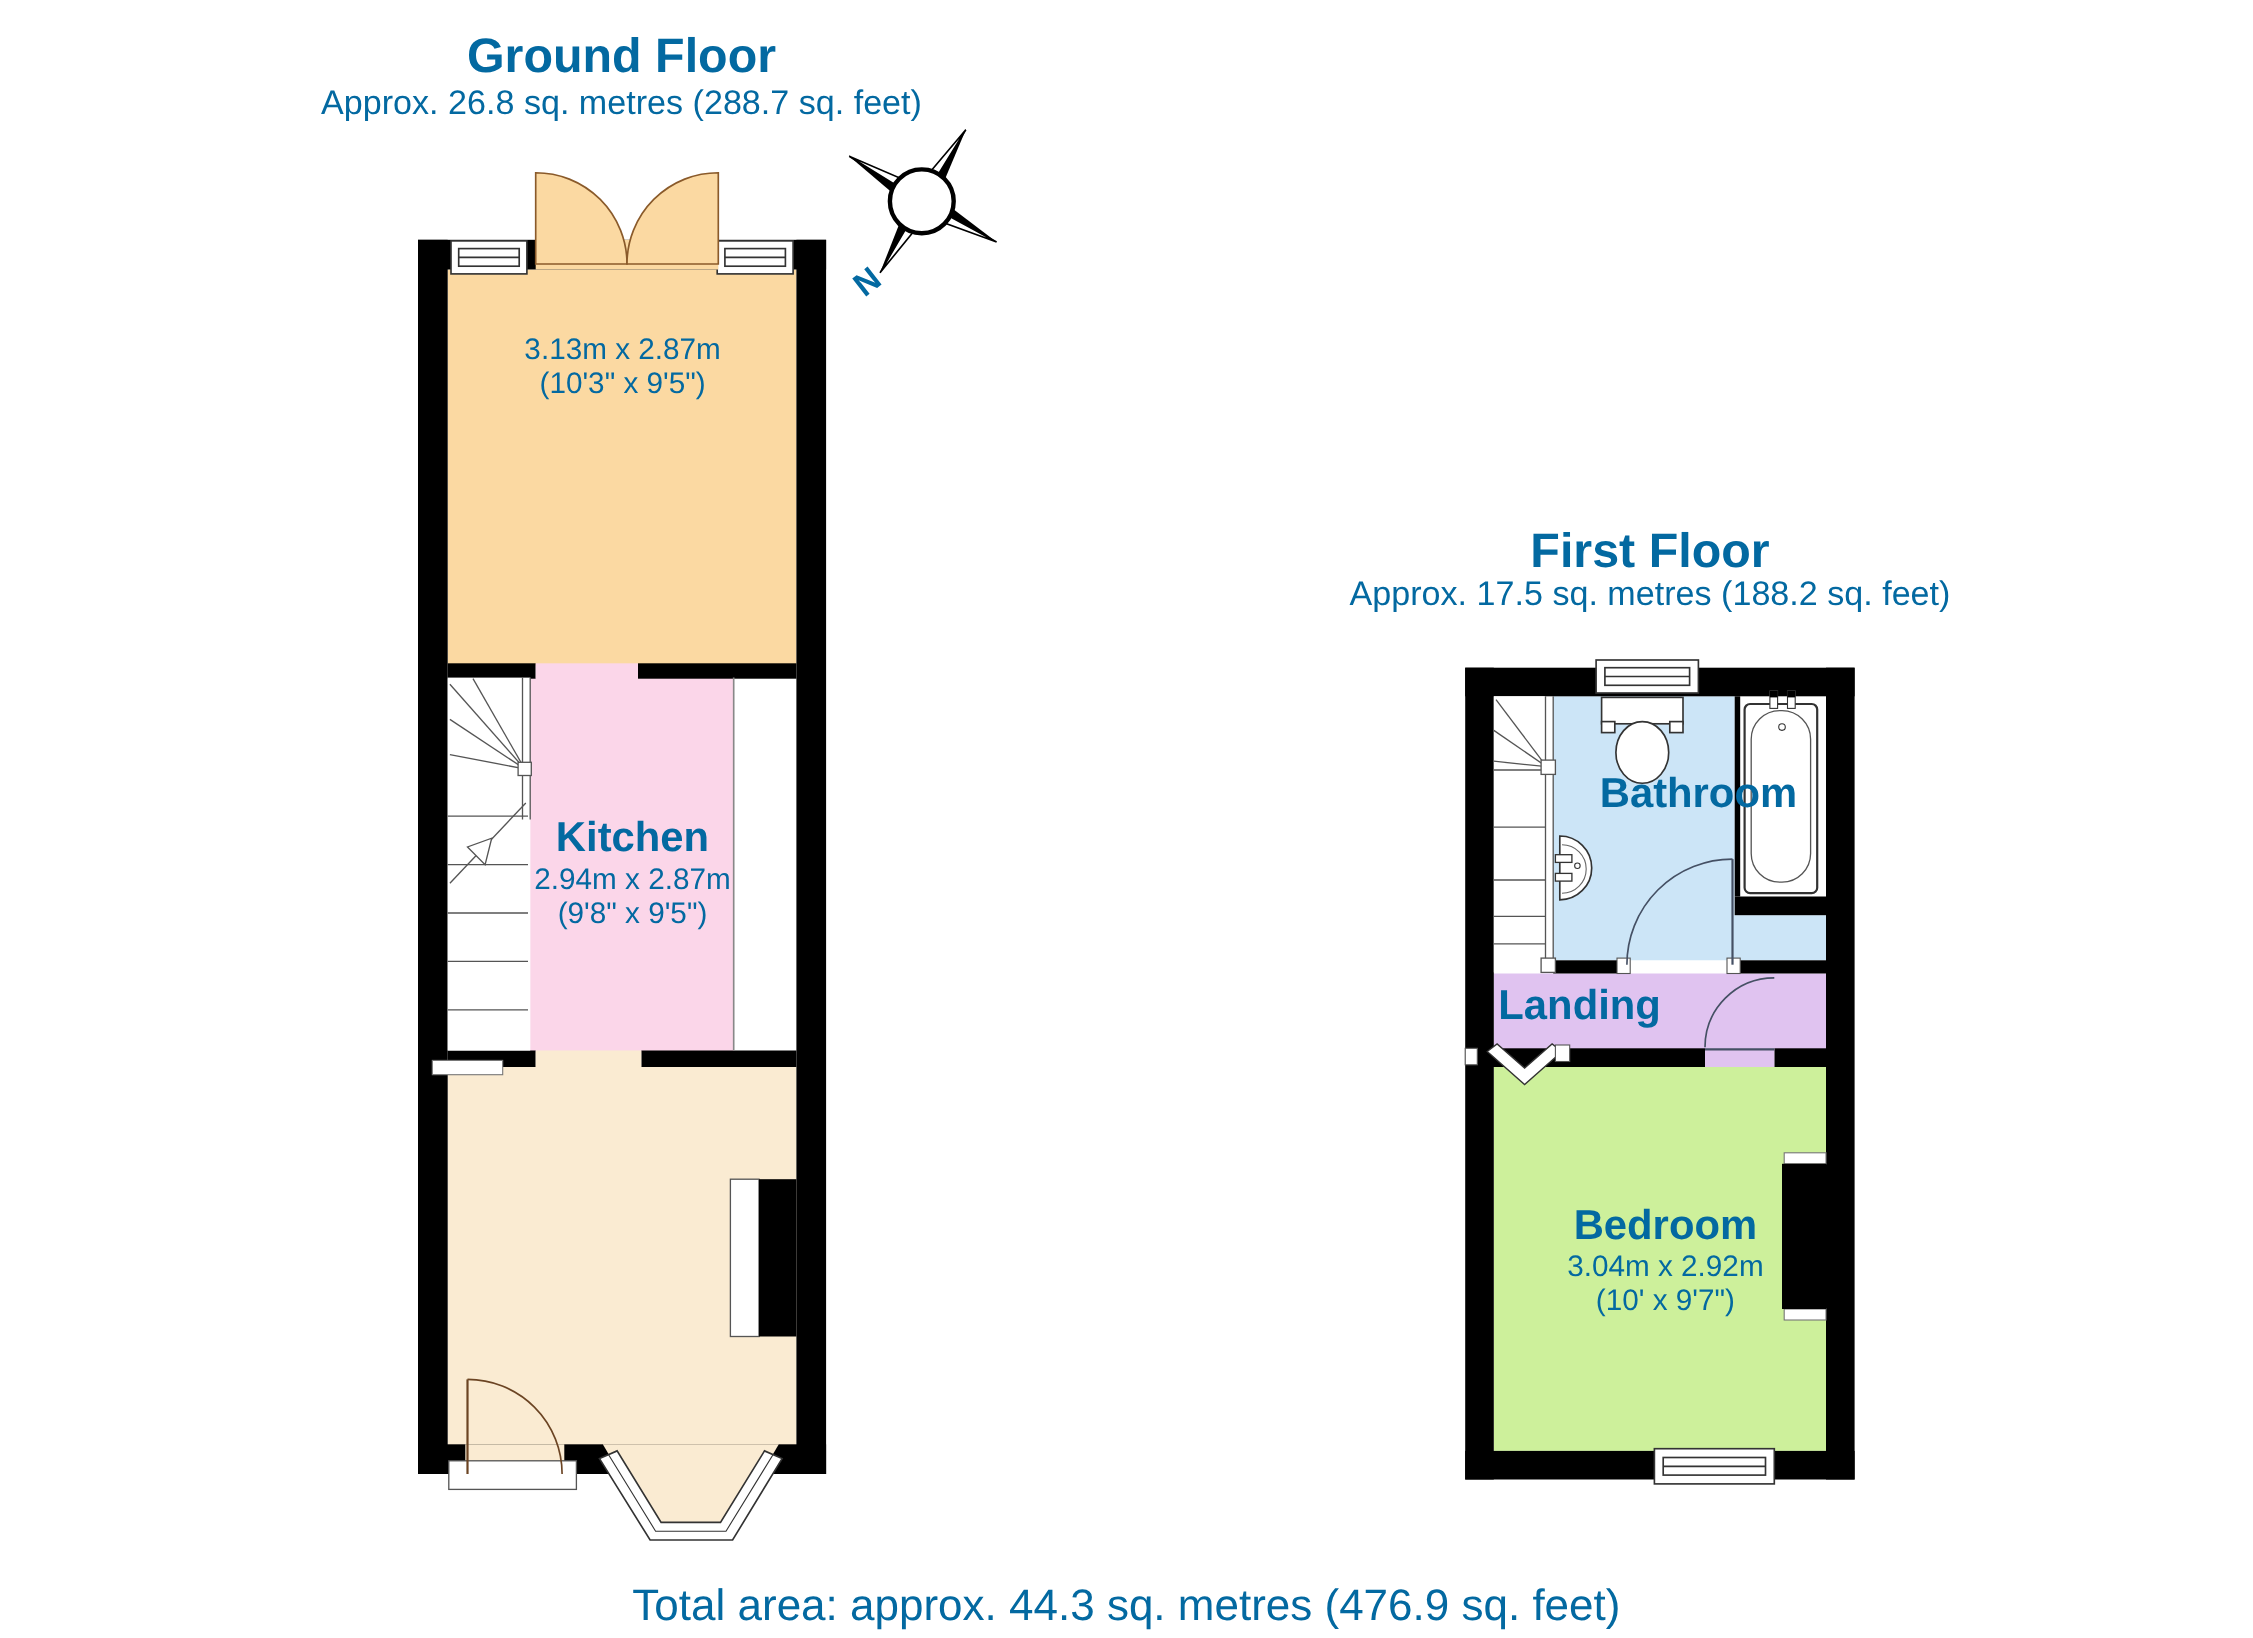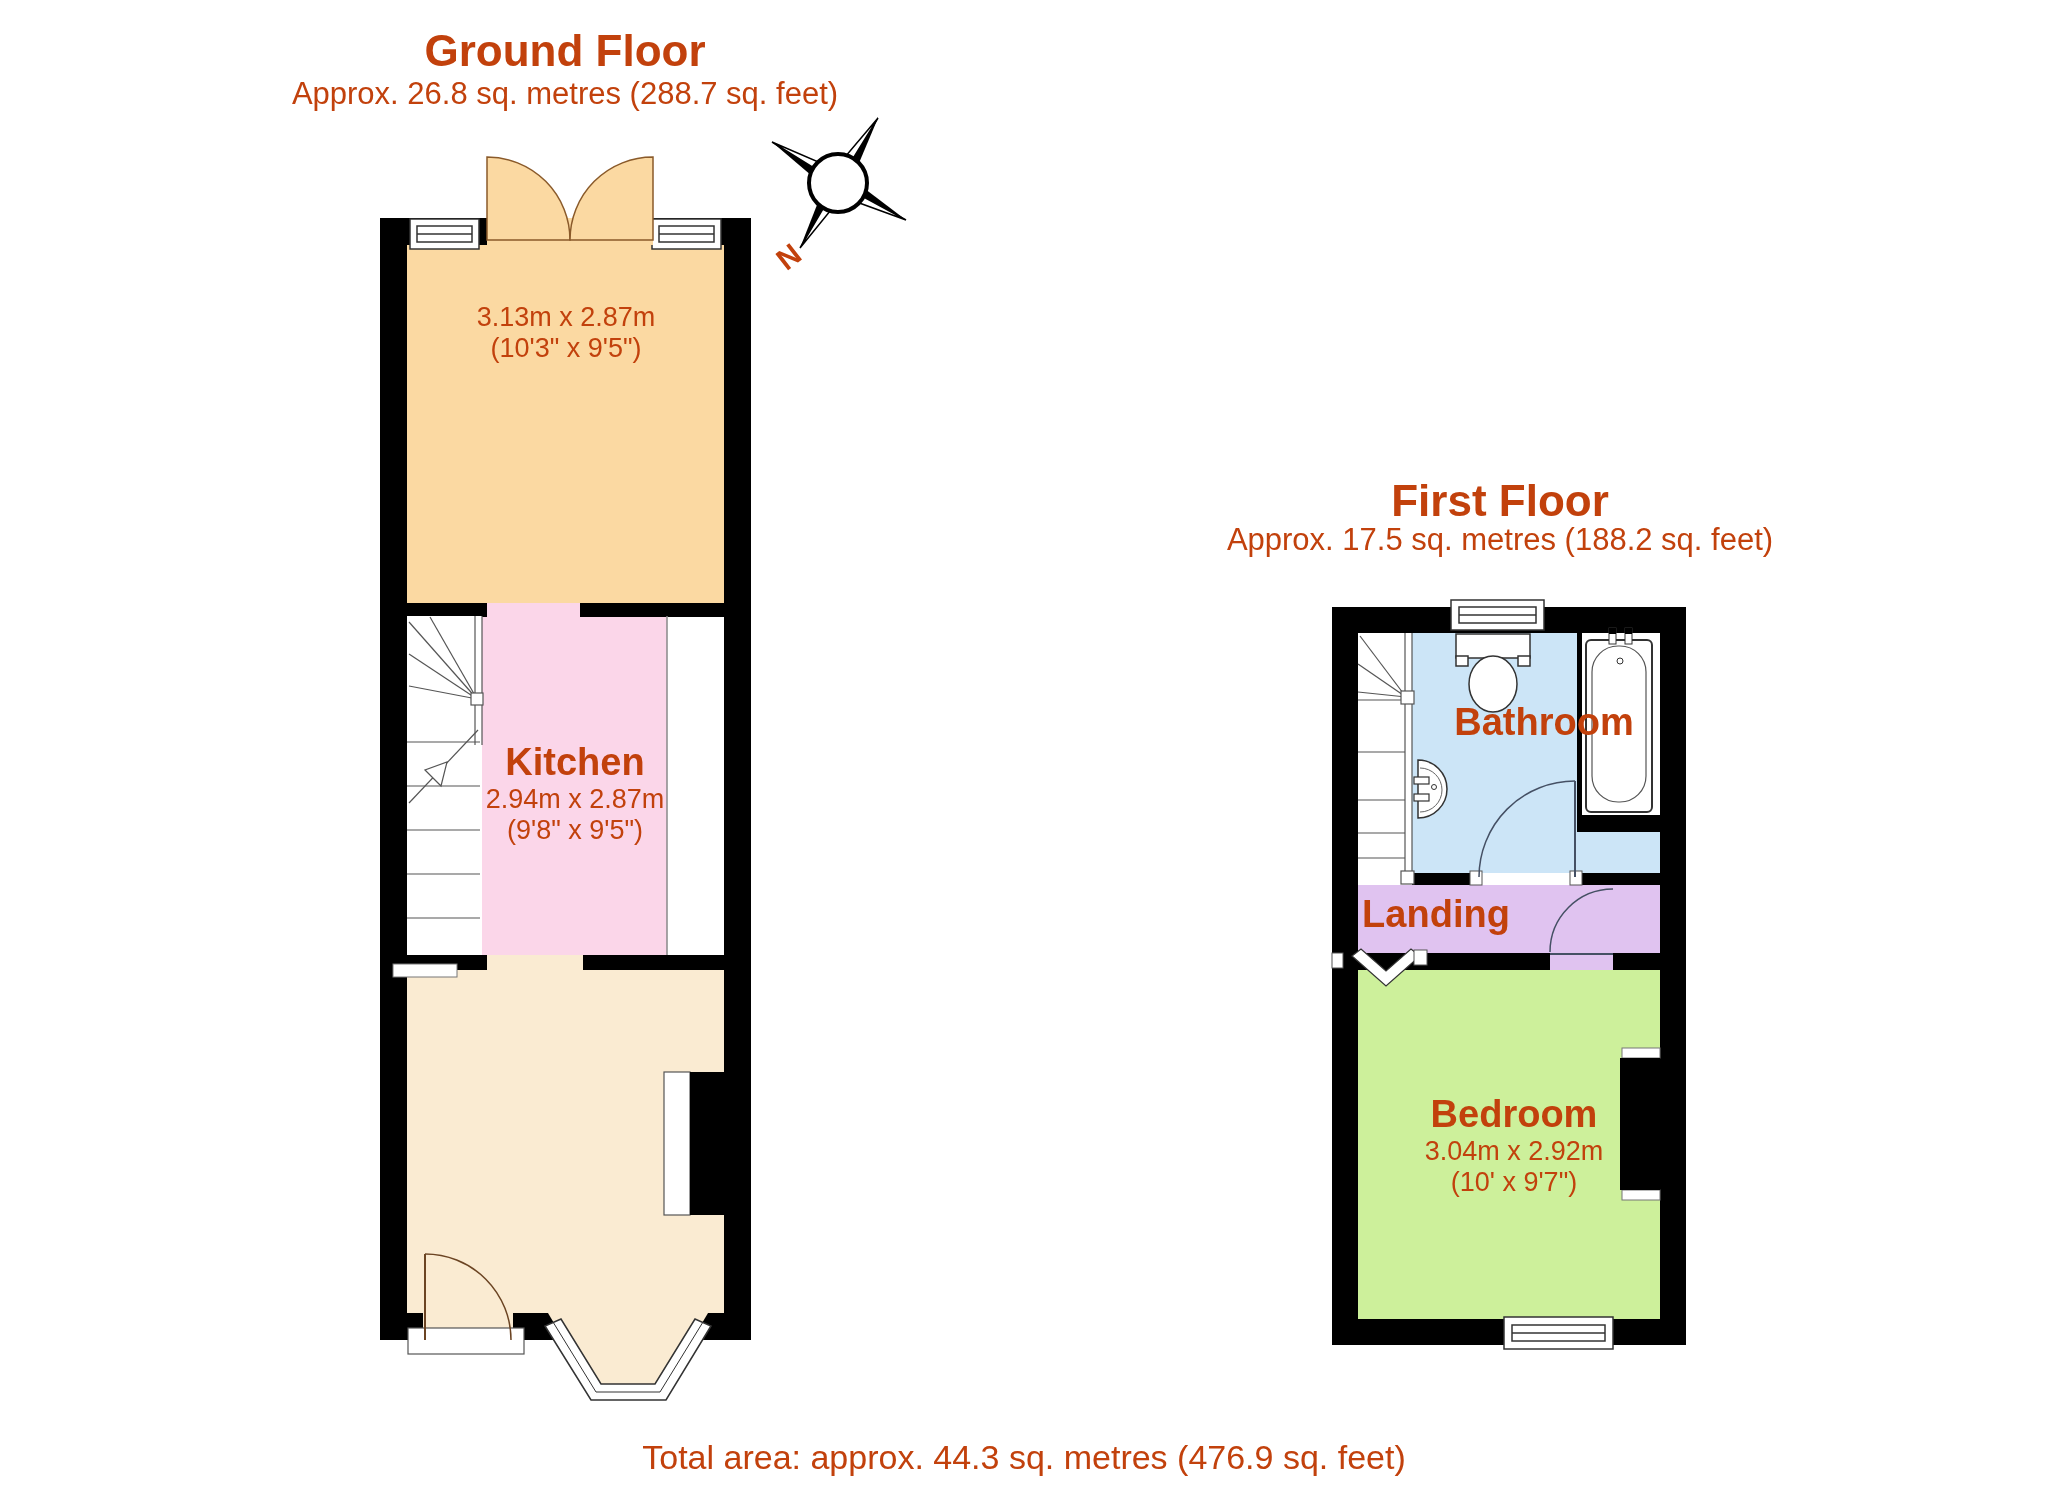"Ground Floor" #page { color: #c2410c -> #0369a1 }
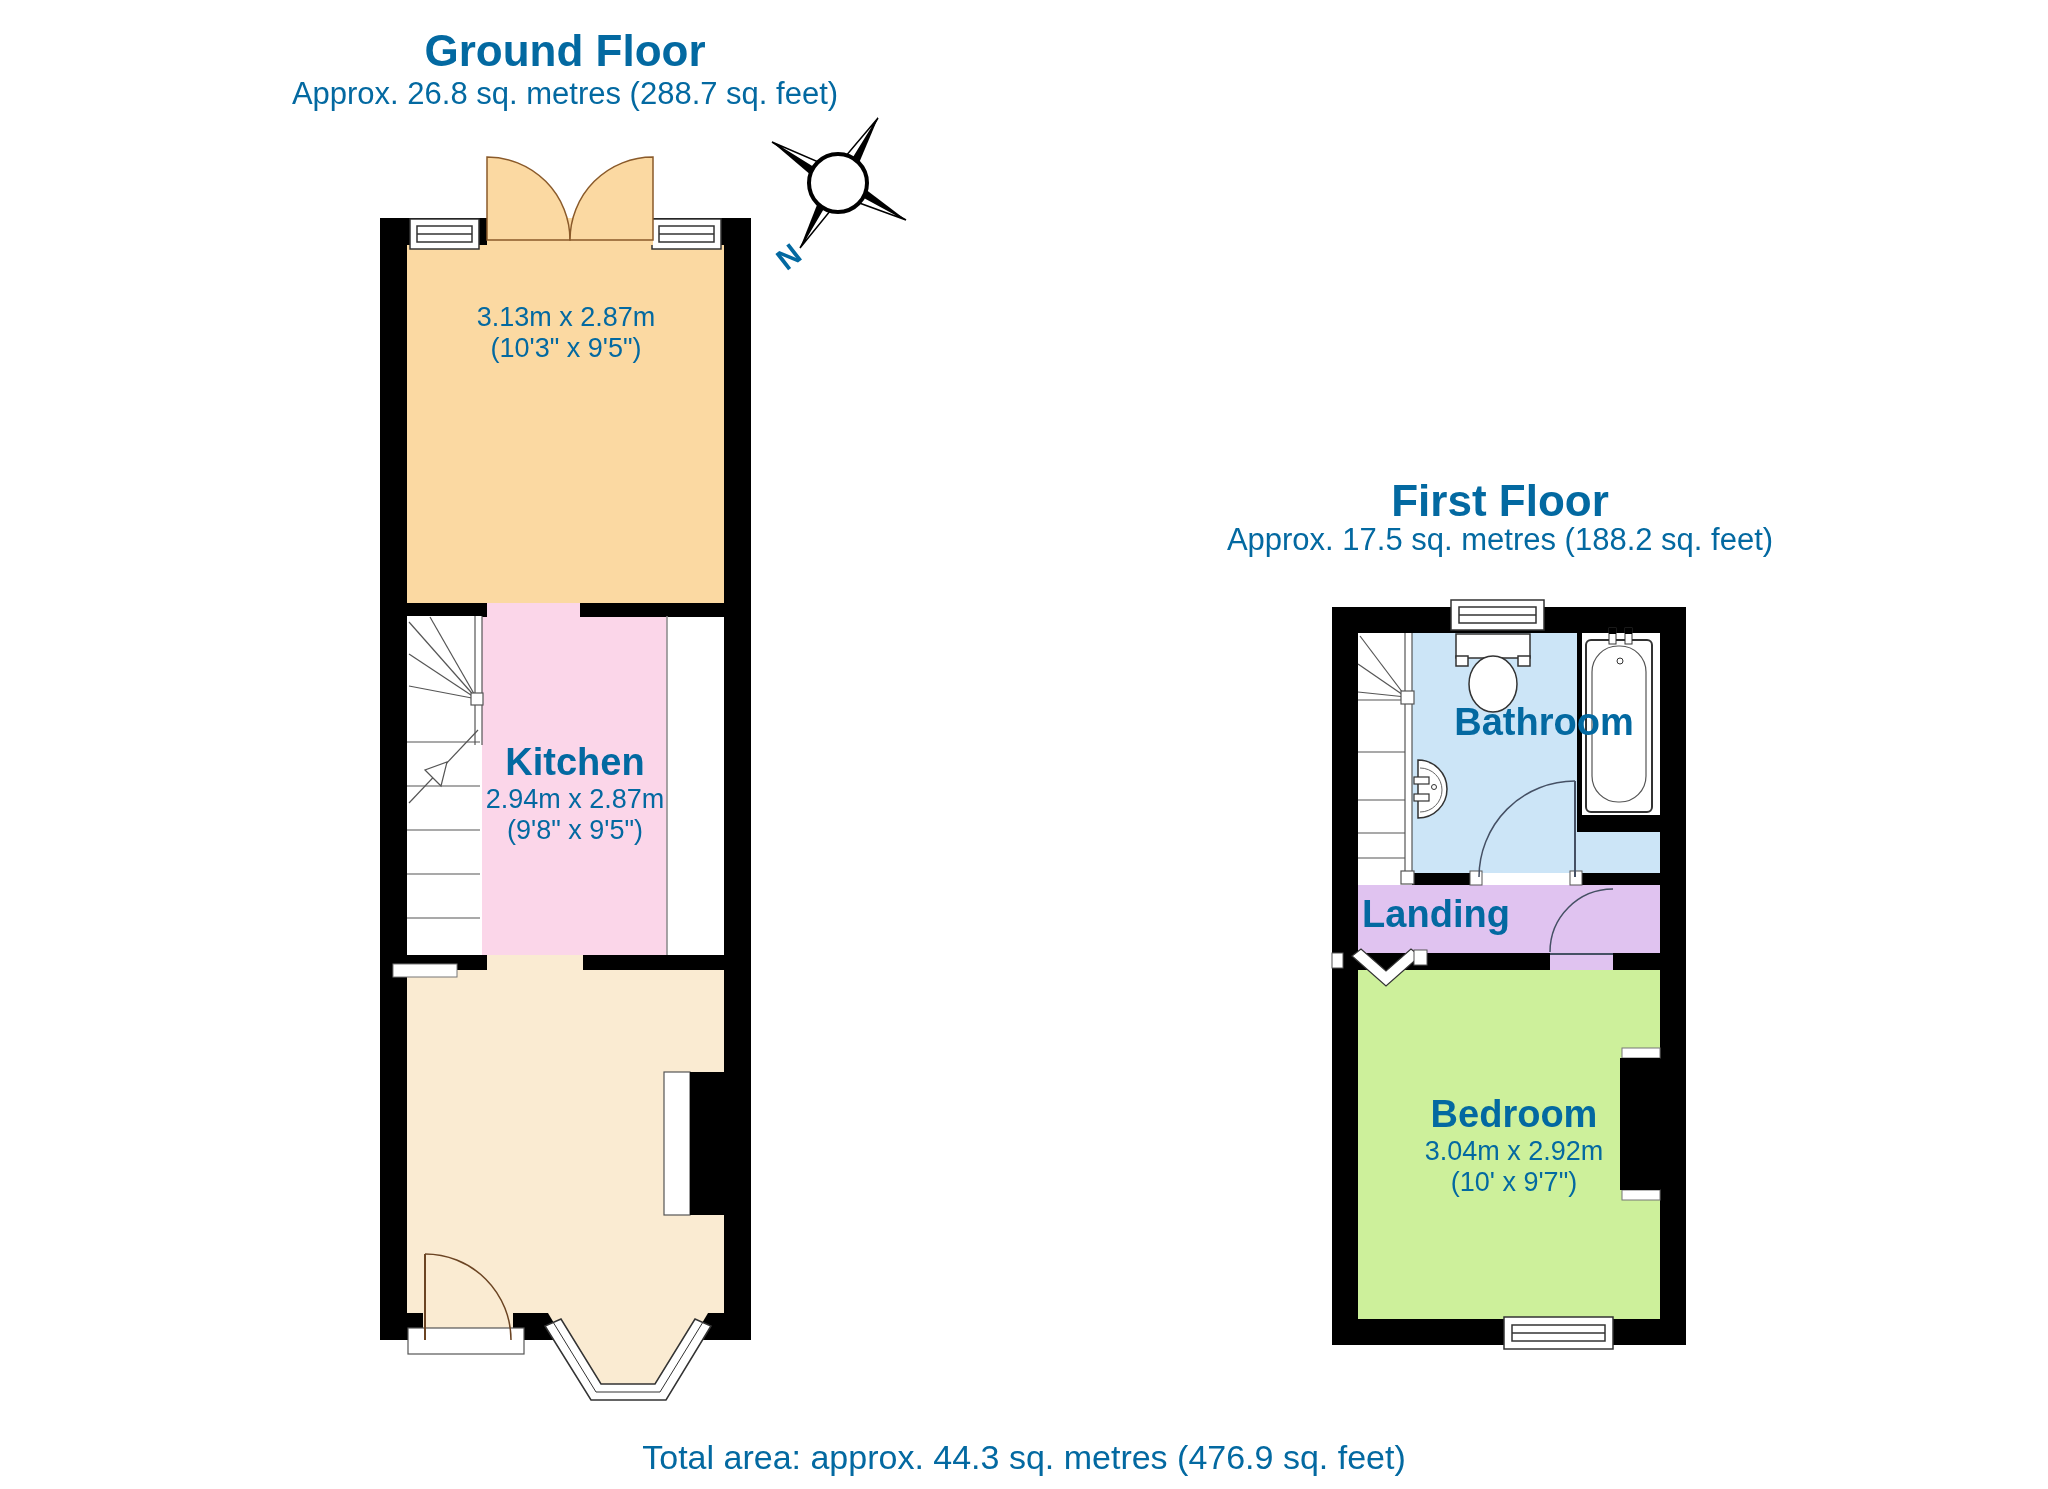"Total area: approx. 44.3 sq." .footer-total { font-size: 34px -> 40px }
